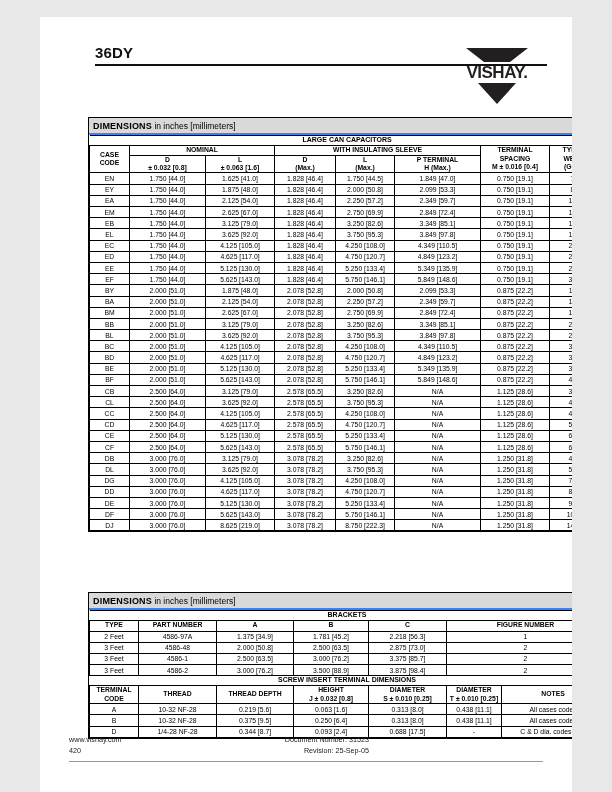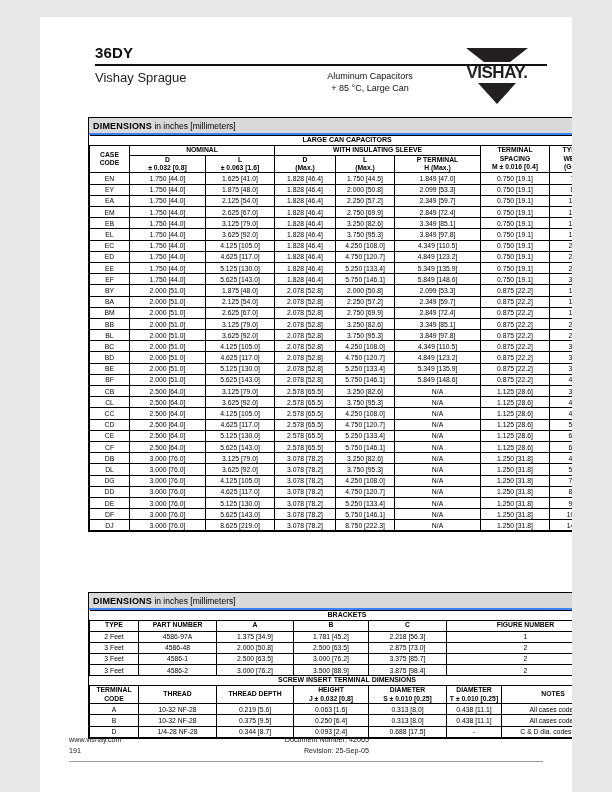"Vishay Sprague" div.hdr-row { html: <div> <div>Vishay Sprague</div> <div> <div>Aluminum Capacitors</div> <div>+ 85 °C, Large Can</div> </div> </div> -> none }
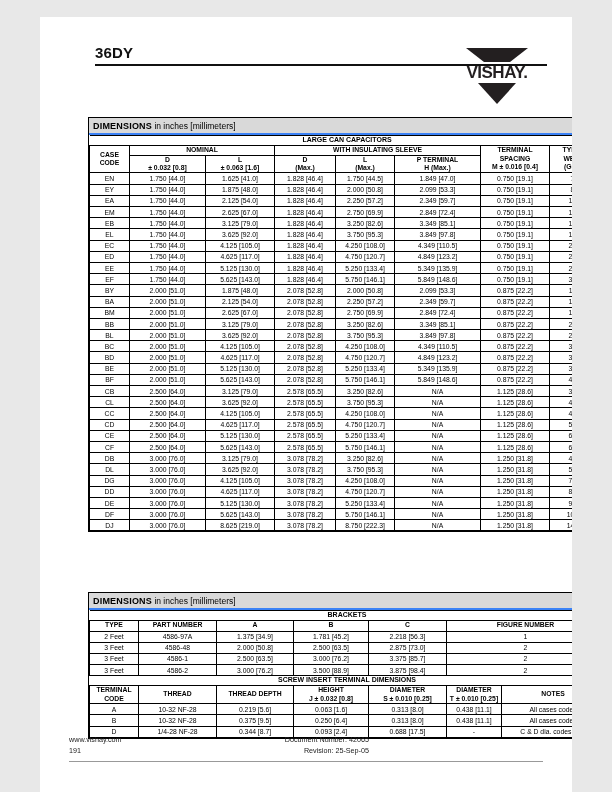"Document Number: 42065" div { text: 42065 -> 31523 }
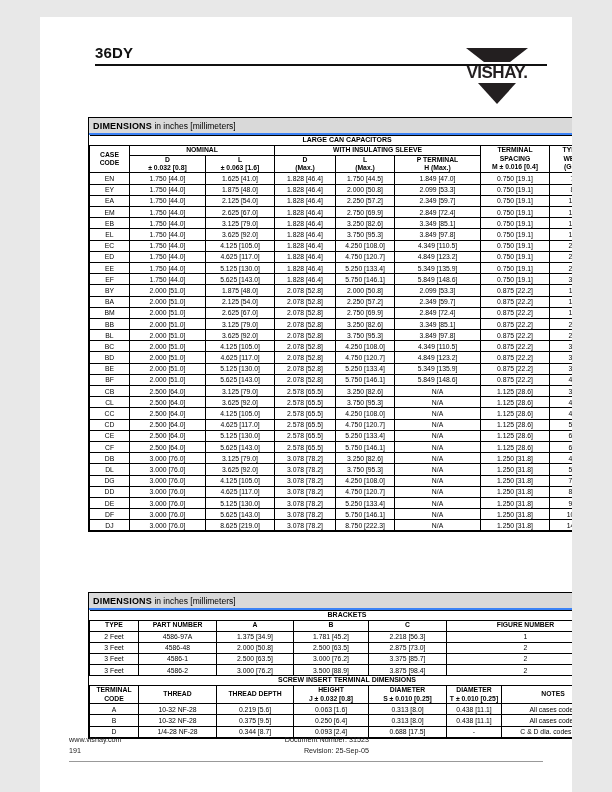"191" div { text: 191 -> 420 }
